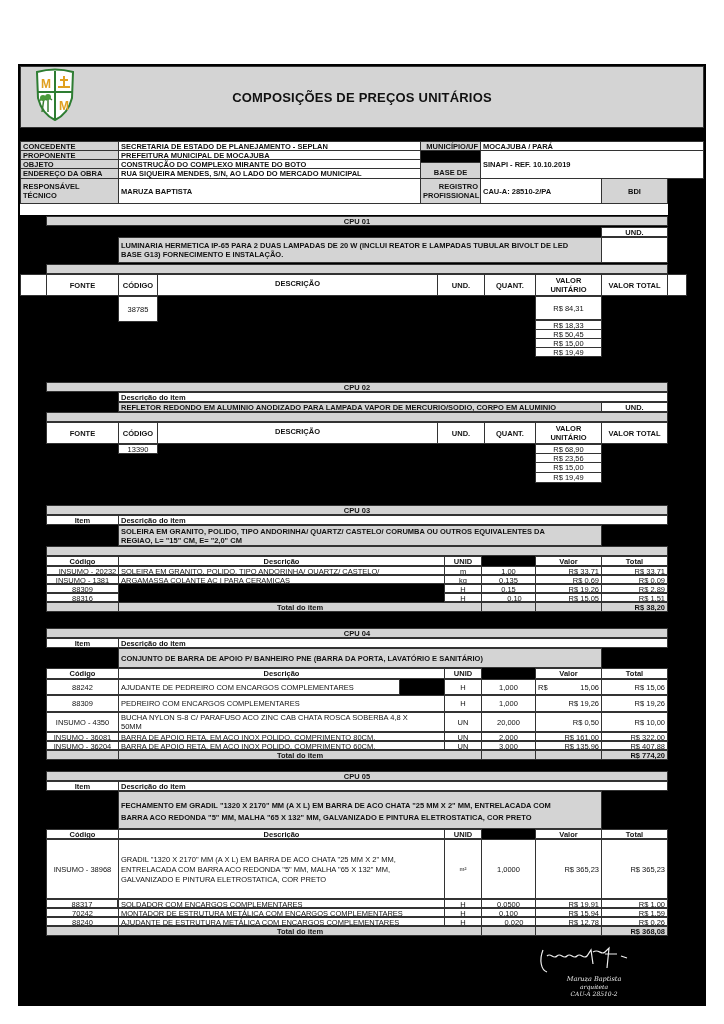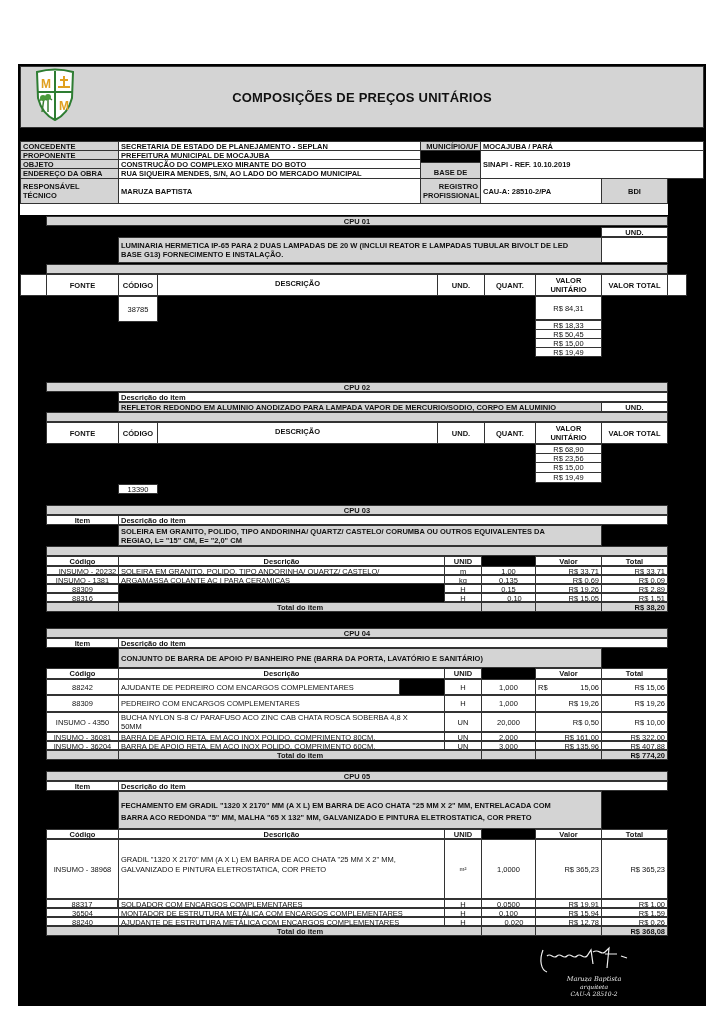"13390" div.abs { margin-top: 40px -> none }
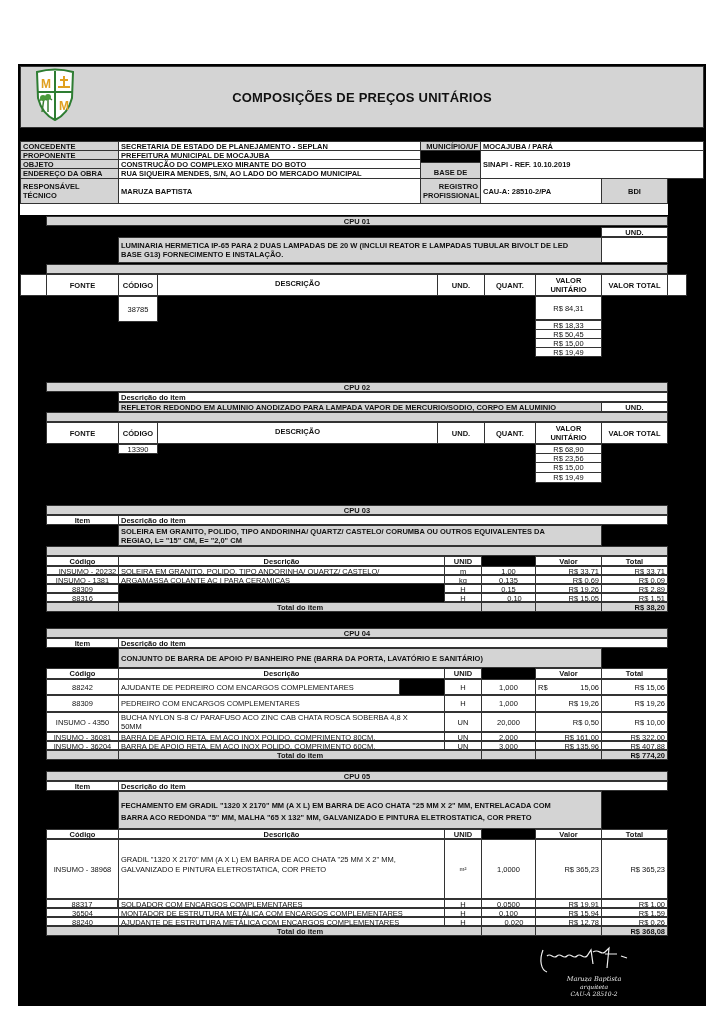"ENTRELACADA COM BARRA ACO REDONDA" div.t { html: none -> <div>ENTRELACADA COM BARRA ACO REDONDA "5" MM, MALHA "65 X 132" MM,</div> }
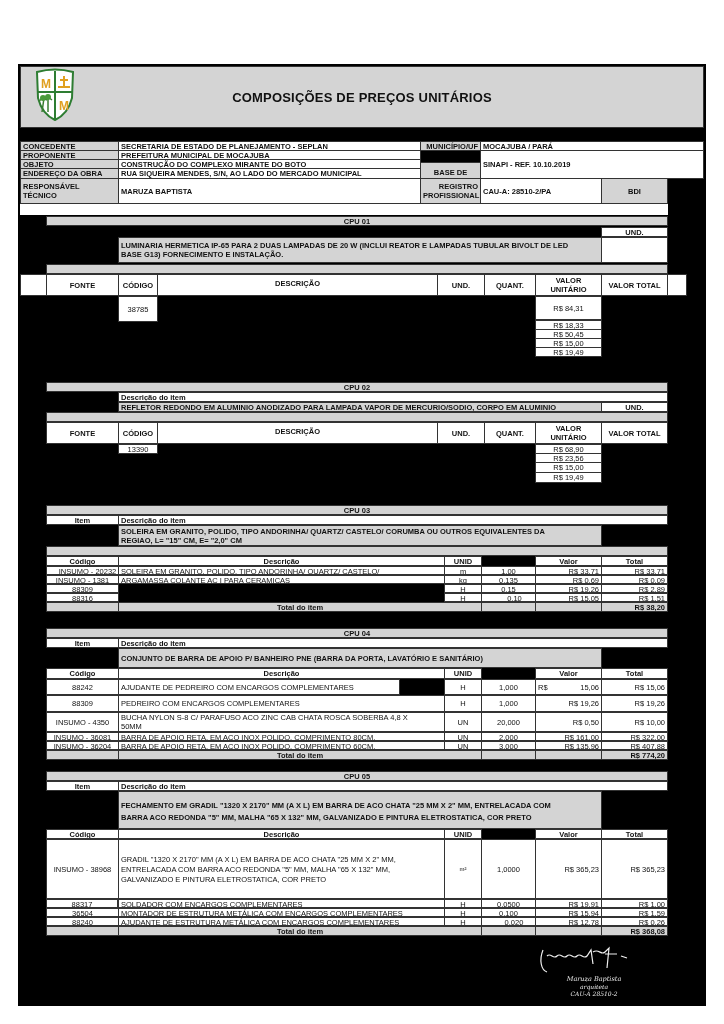"36504" div.abs { text: 36504 -> 70242 }
